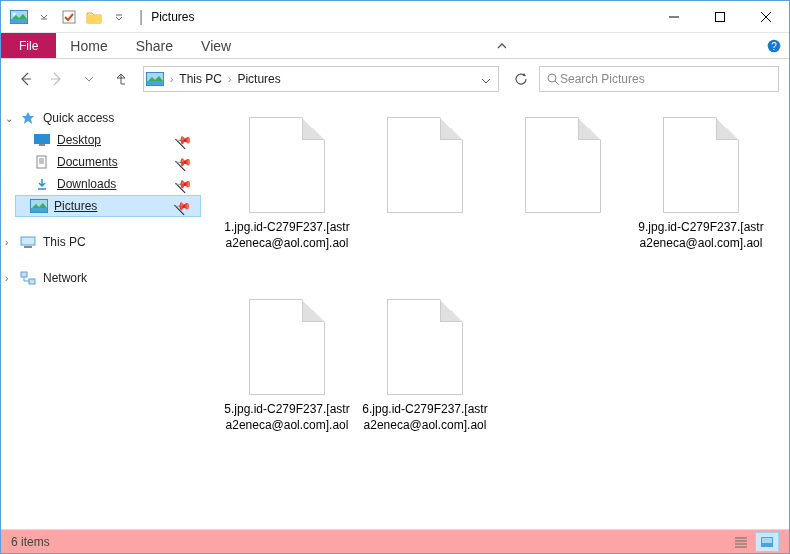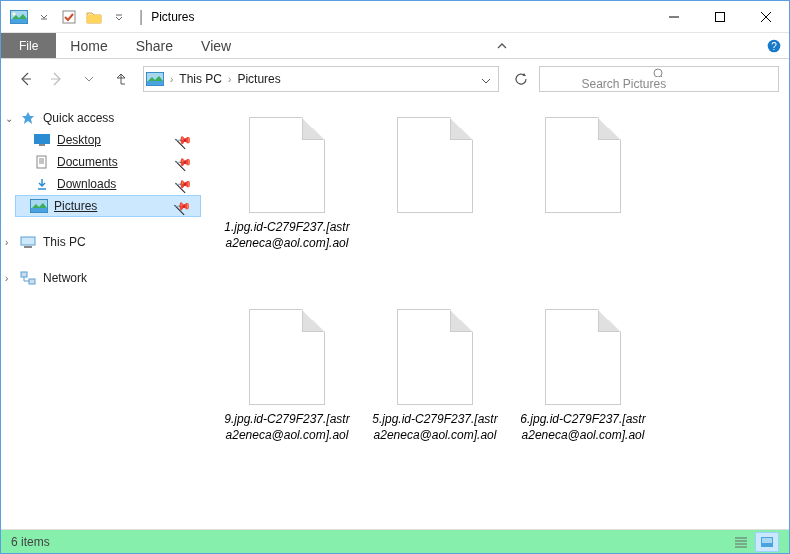"File" .ribbon-file { background: #737373 -> #be185d }
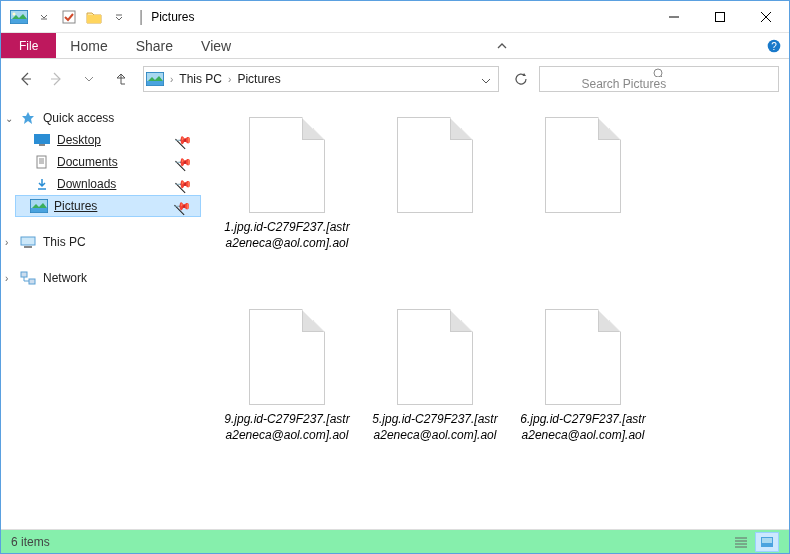"Search Pictures" .search-box { flex-direction: column -> none }
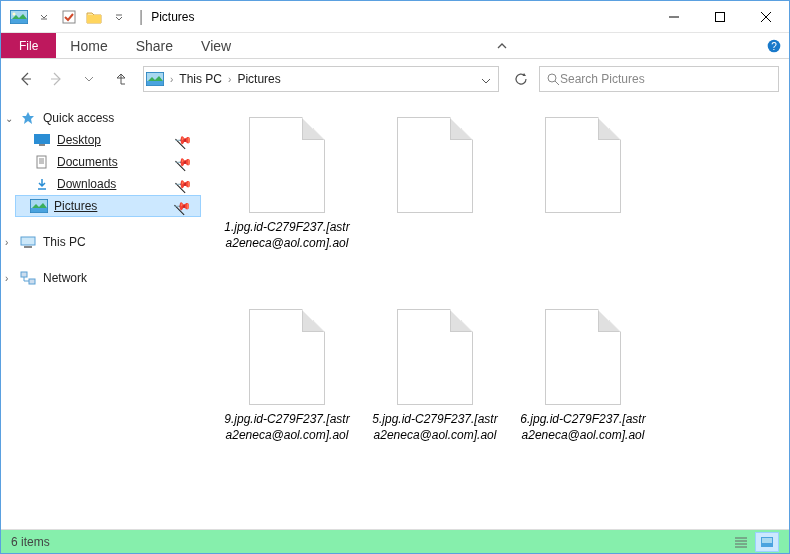"1.jpg.id-C279F237.[astra2eneca@aol.com]." .content { font-style: italic -> none; gap: 12px -> 2px }
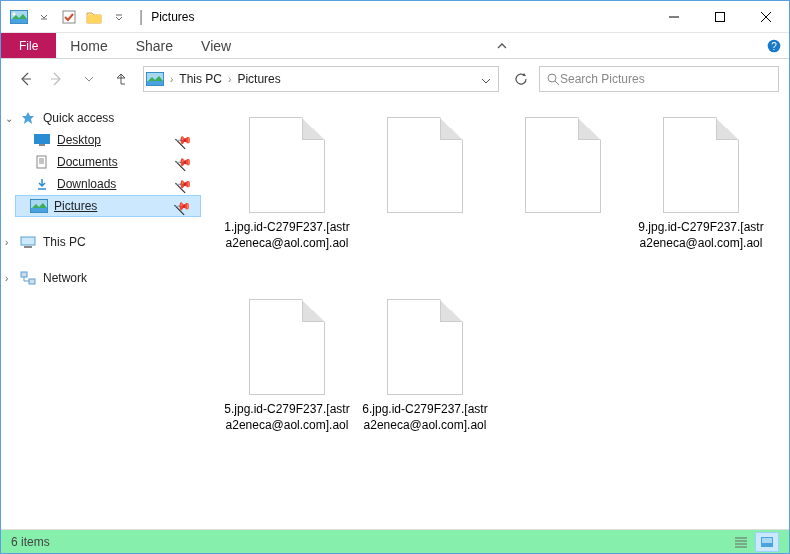"6 items" .statusbar { background: #86efac -> #fca5a5 }
